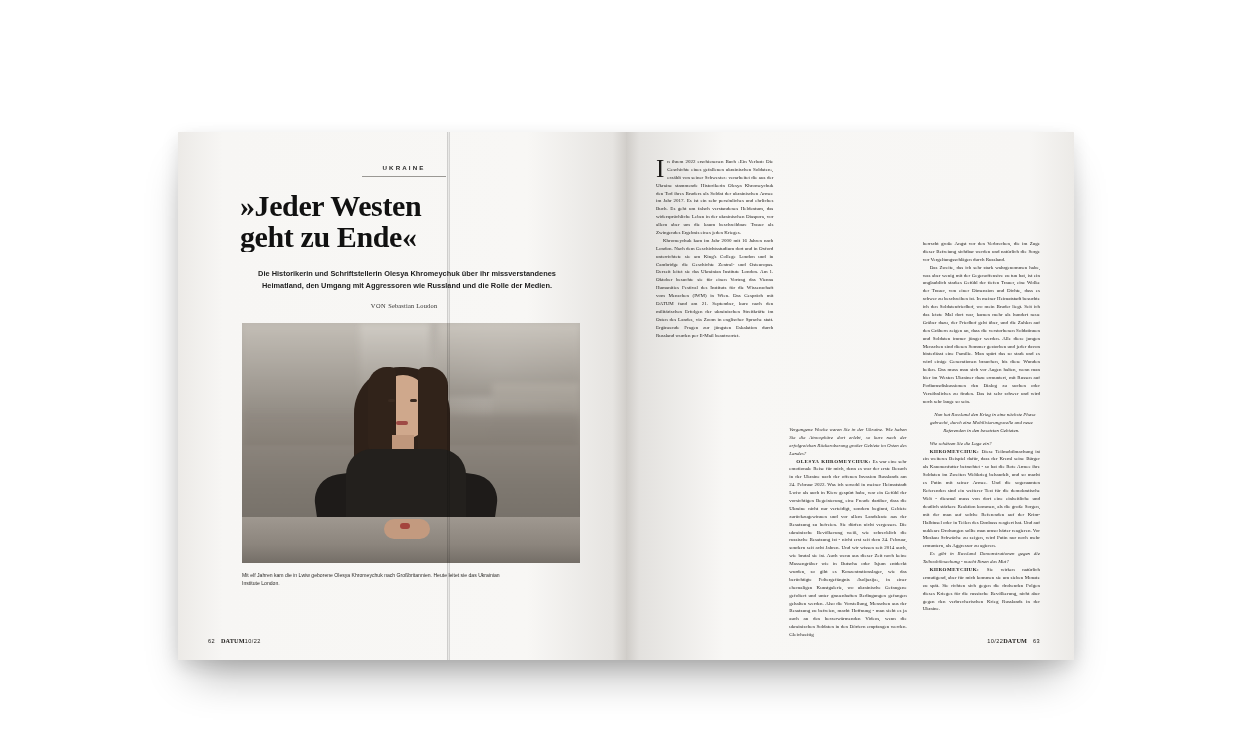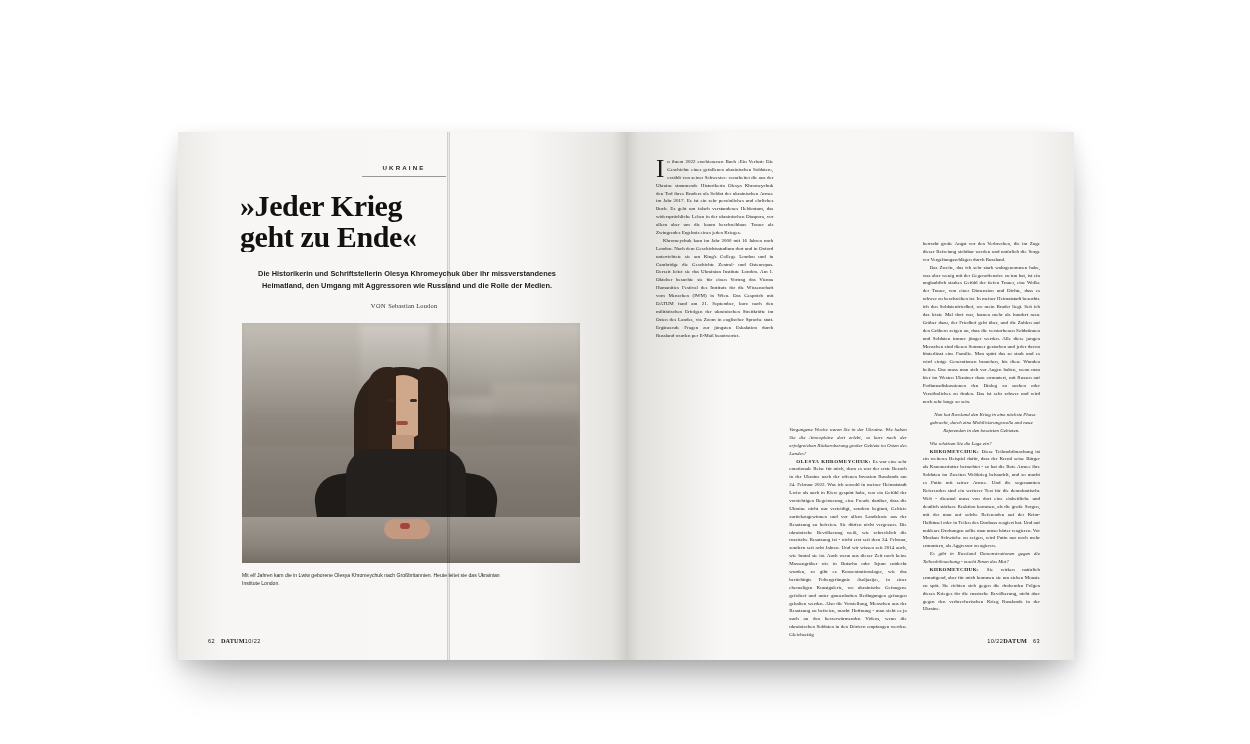"»Jeder Krieg" h1.headline { text: Krieg -> Westen }
